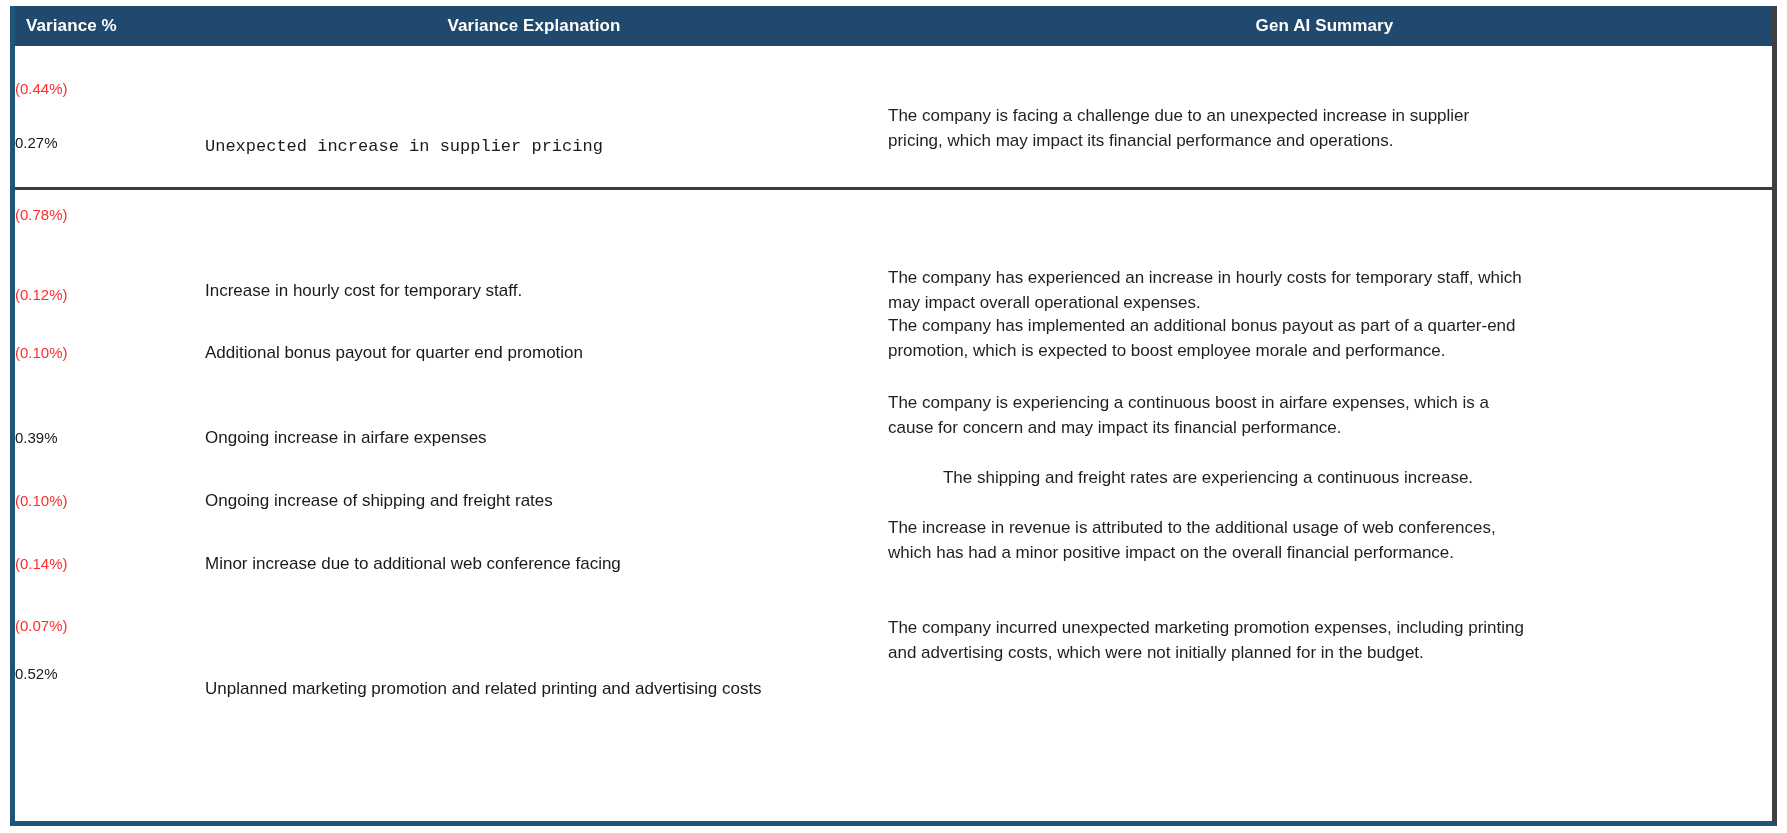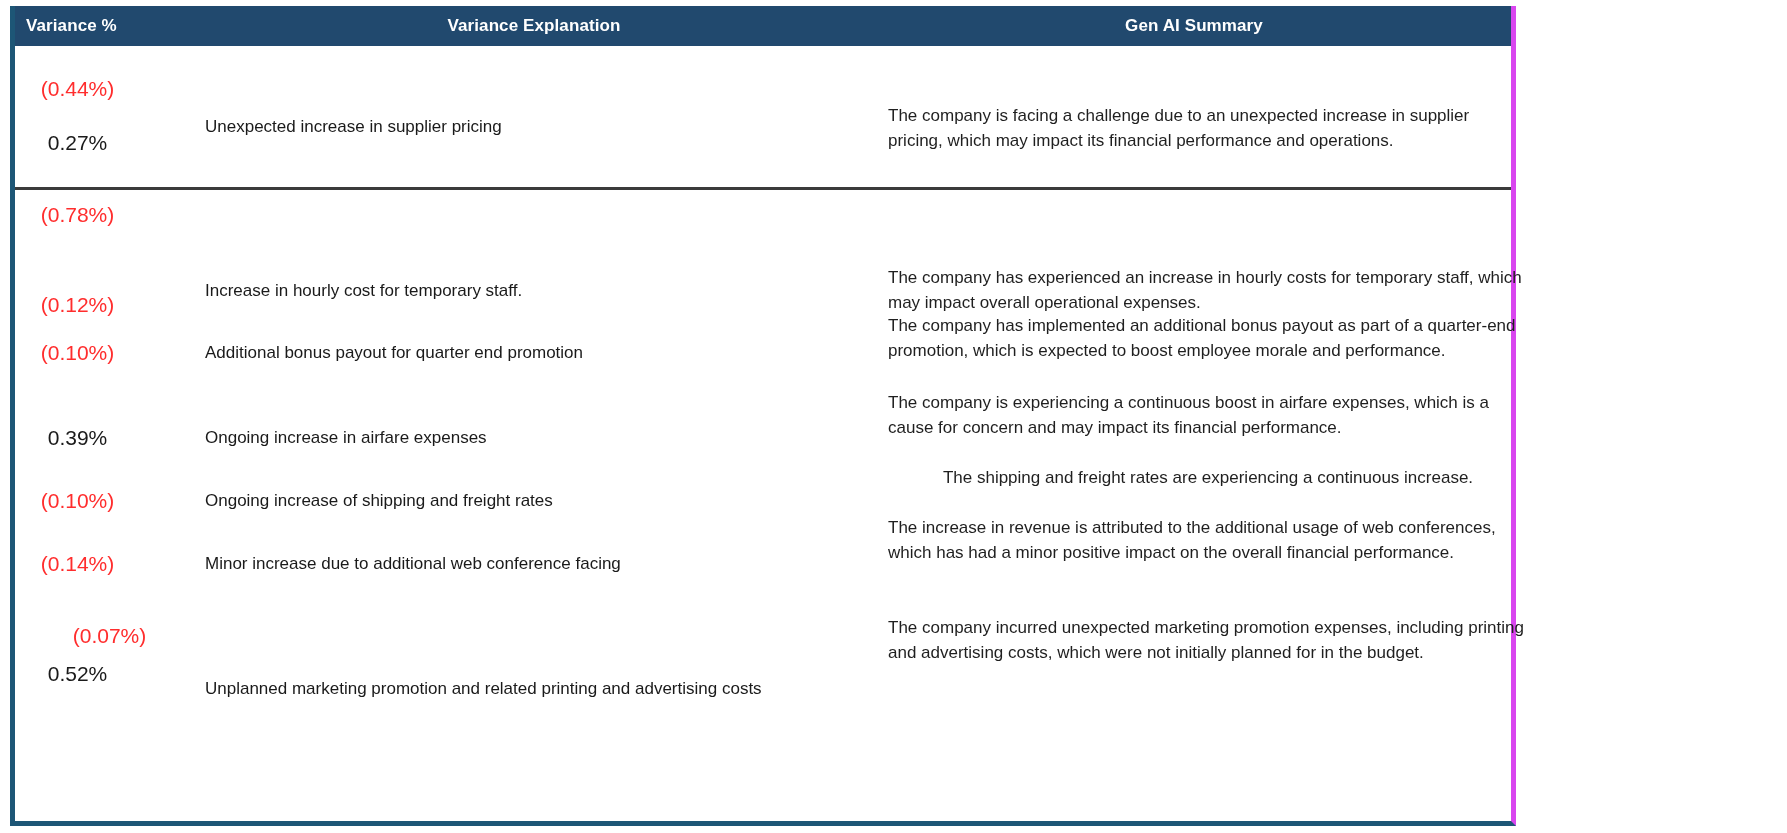"Variance %" .table-frame { border-right: 5px solid #d946ef -> 5px solid #404040; width: 1506px -> 1767px }
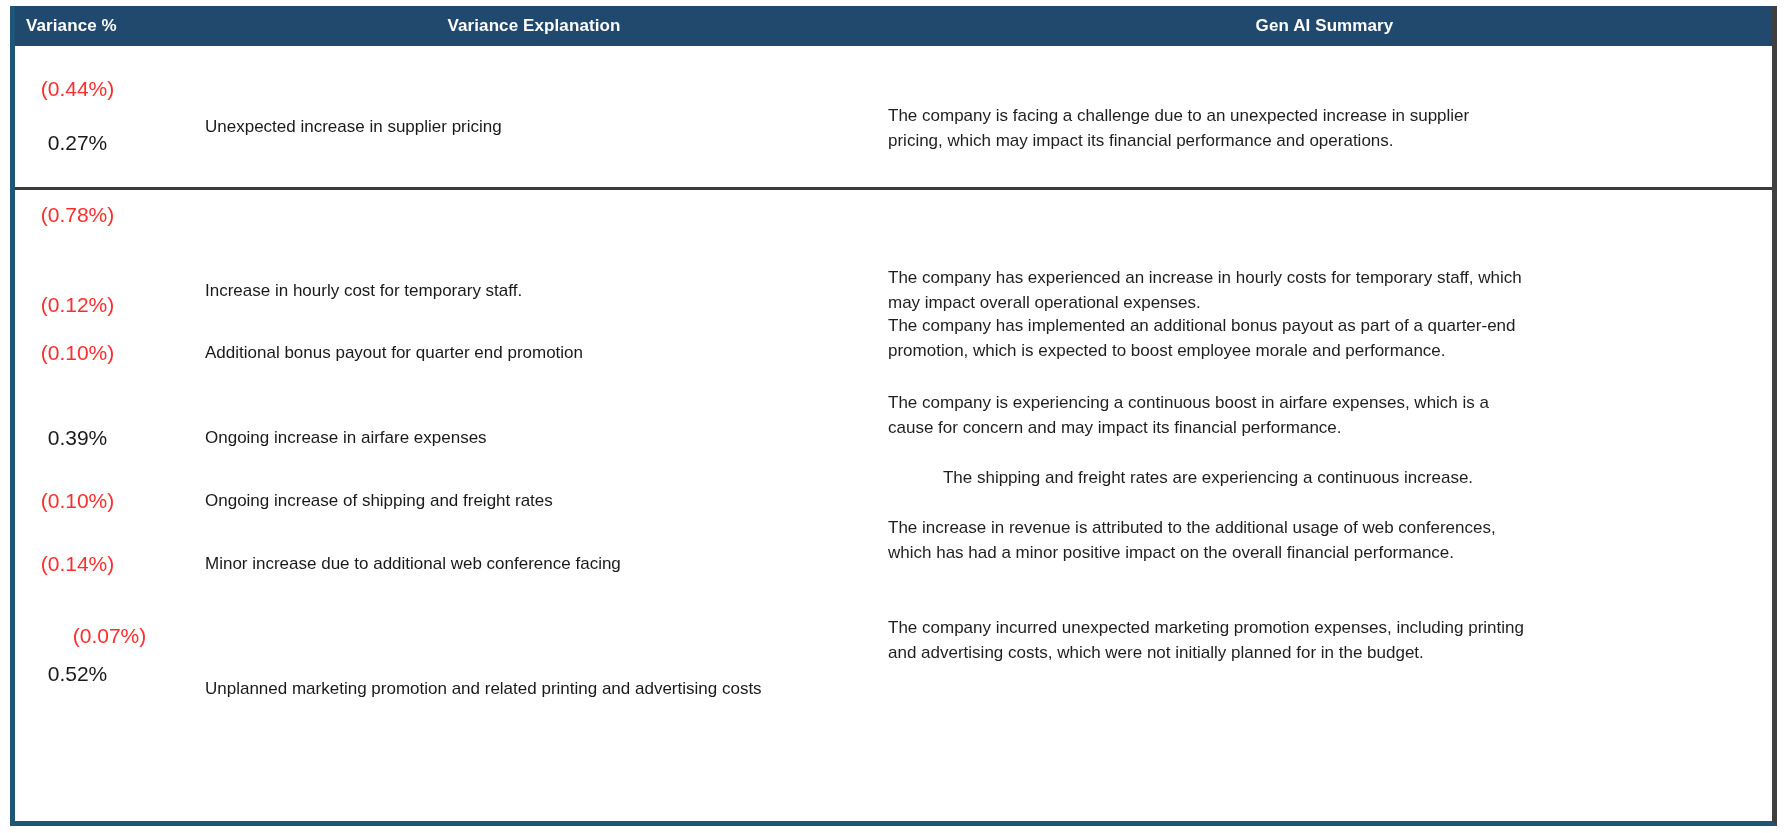"(0.44%)" .pct { font-size: 21px -> 15px; text-align: center -> left }
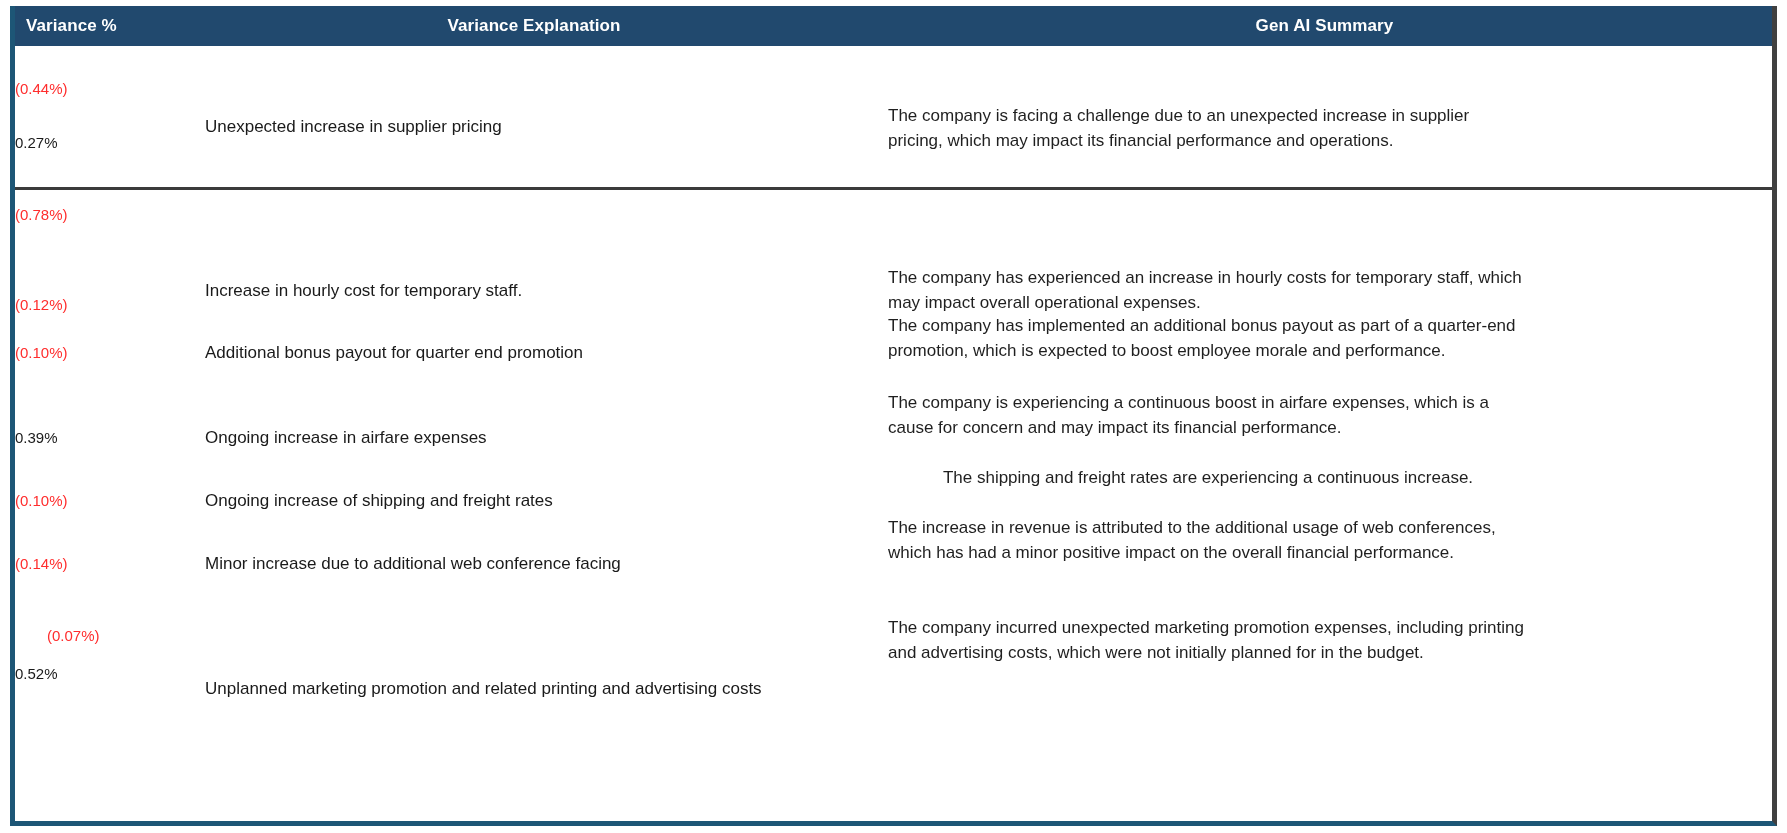"Unexpected increase in supplier pricing" div.cell { font-family: none -> Liberation Mono, monospace; top: 68px -> 88px }
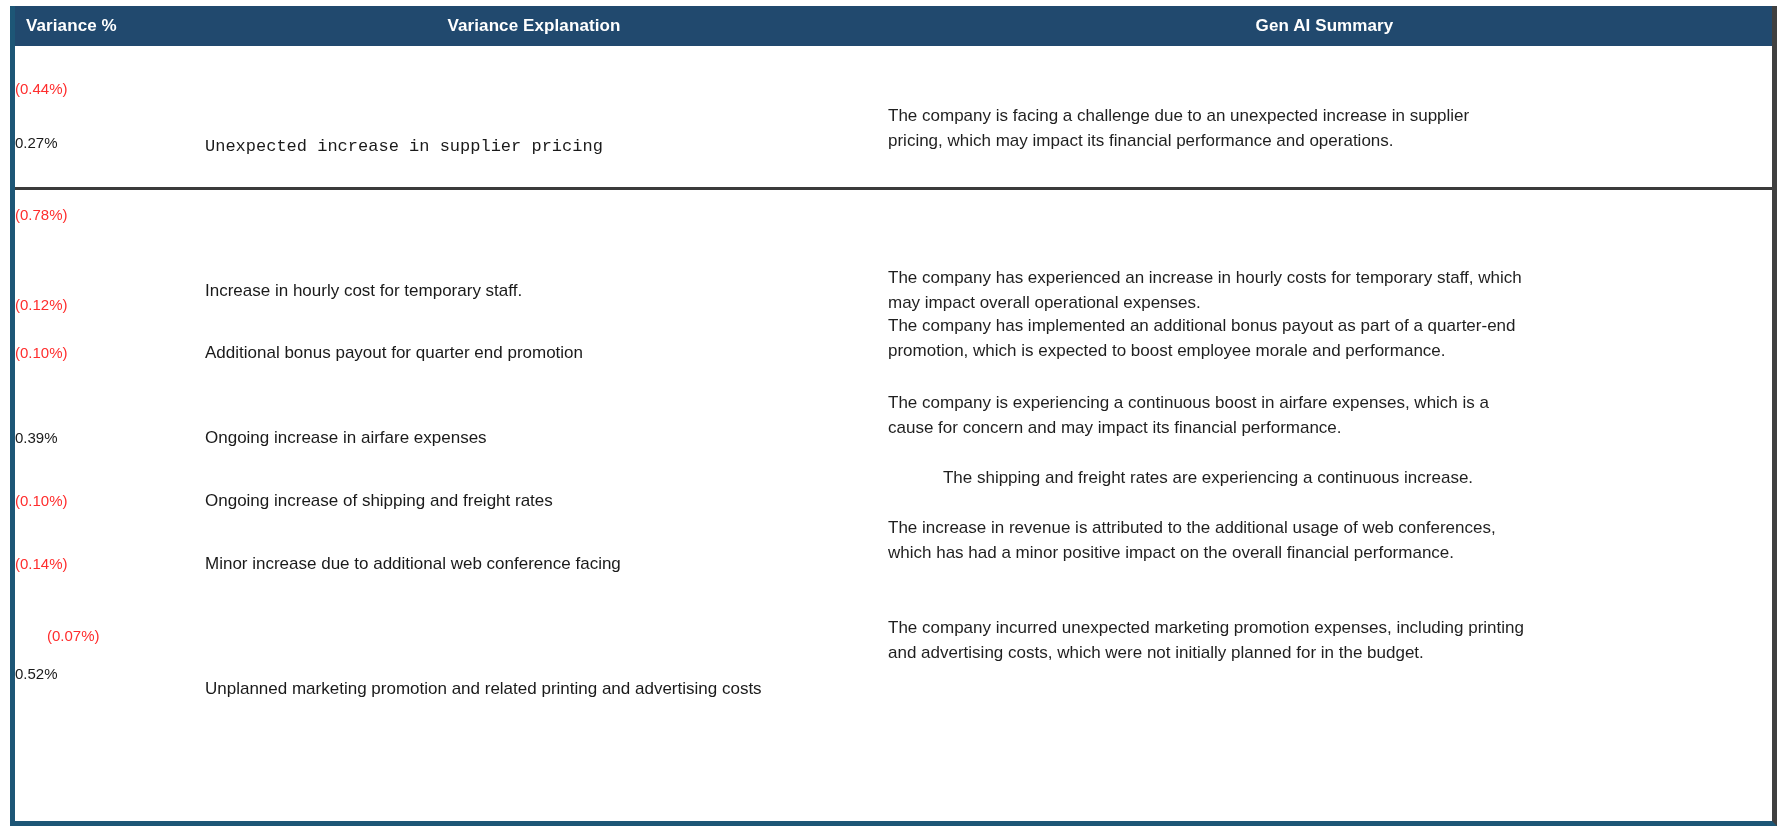"(0.12%)" div.cell { top: 104px -> 94px }
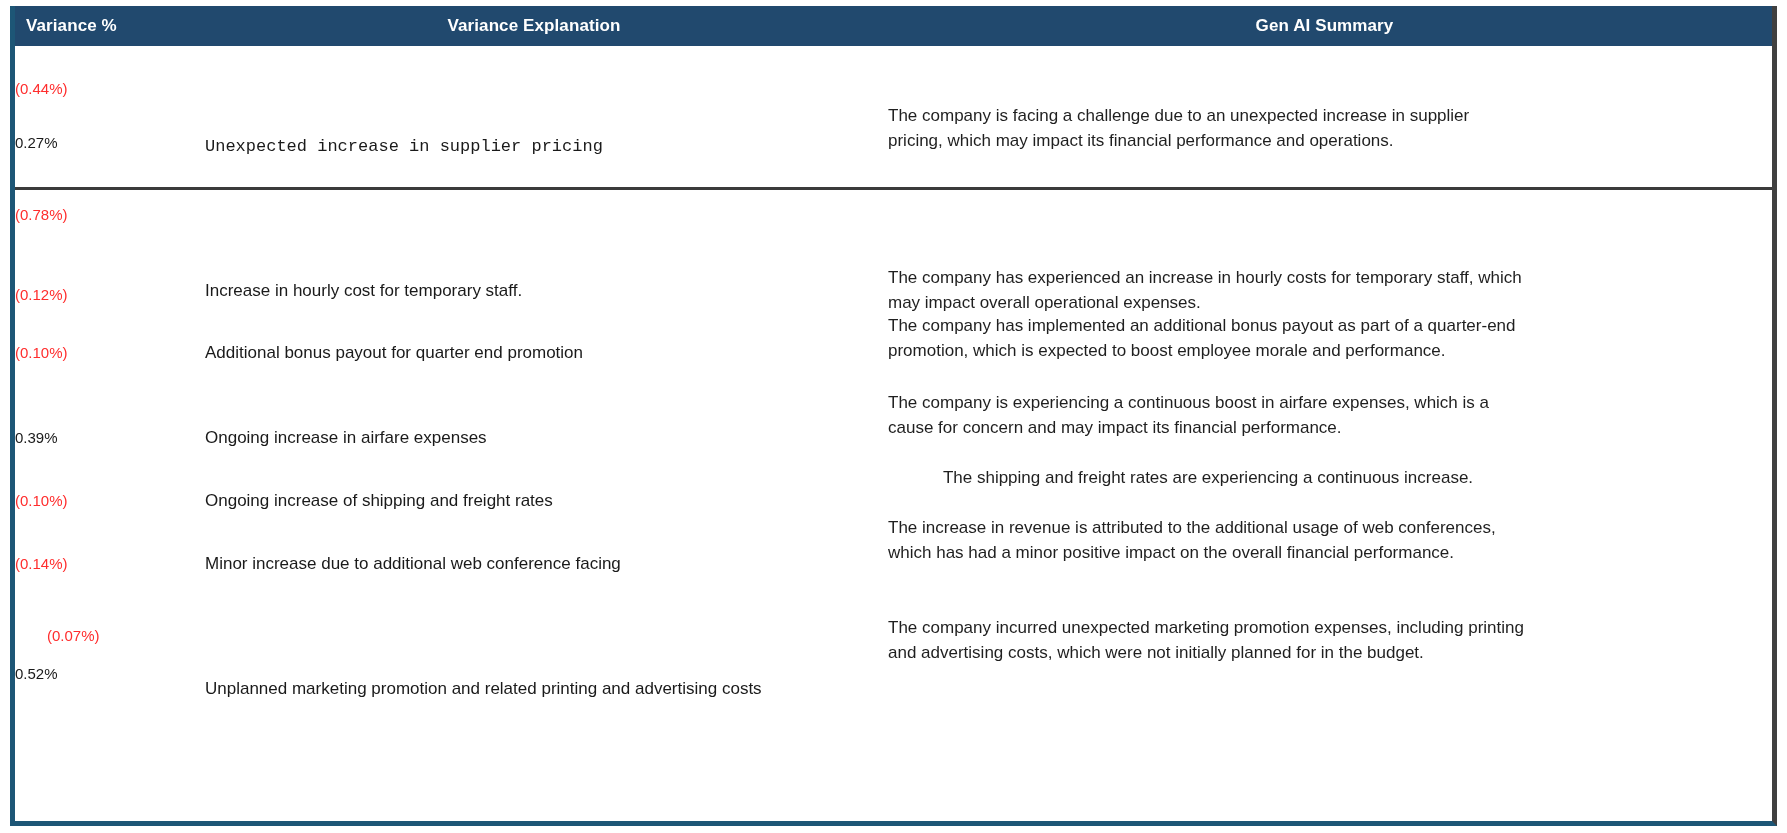"(0.07%)" div.cell { margin-left: 32px -> none; top: 435px -> 425px }
